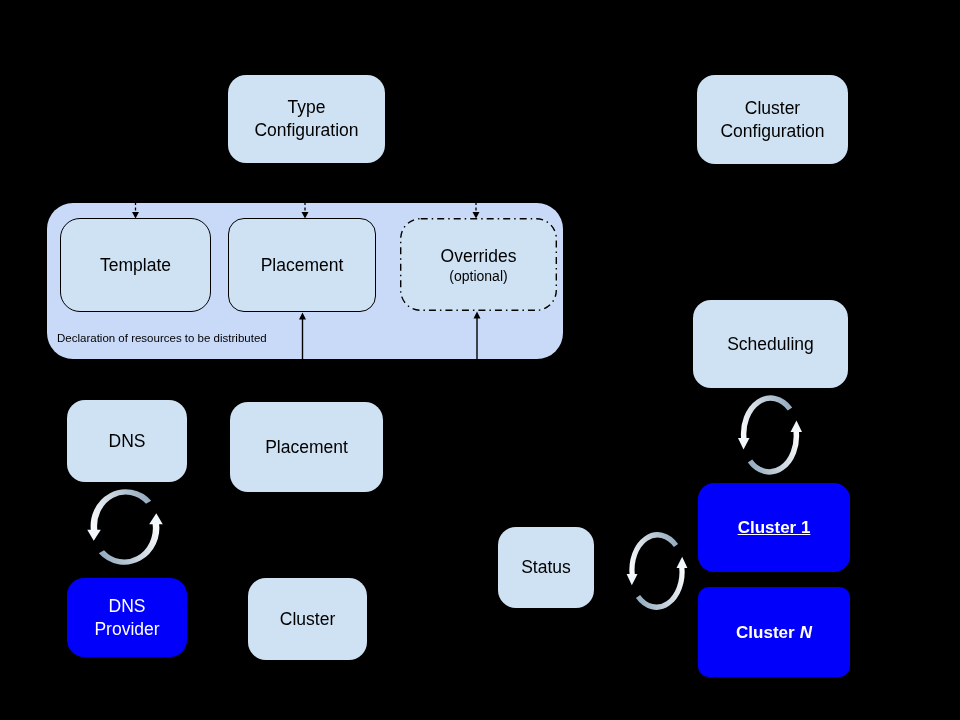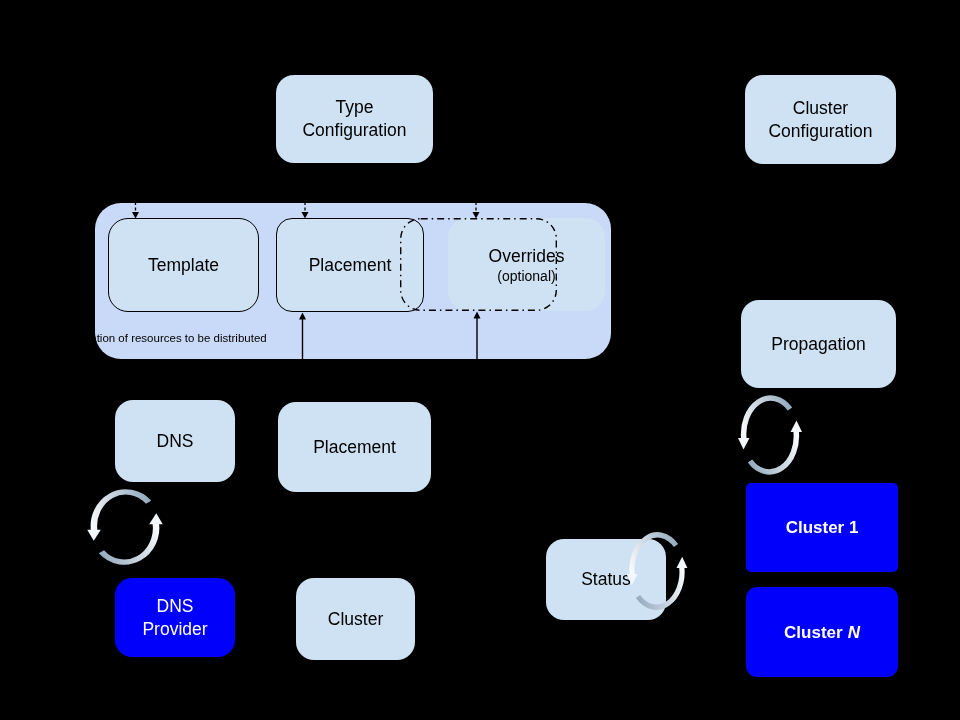"Type" .box { margin-left: 48px -> none }
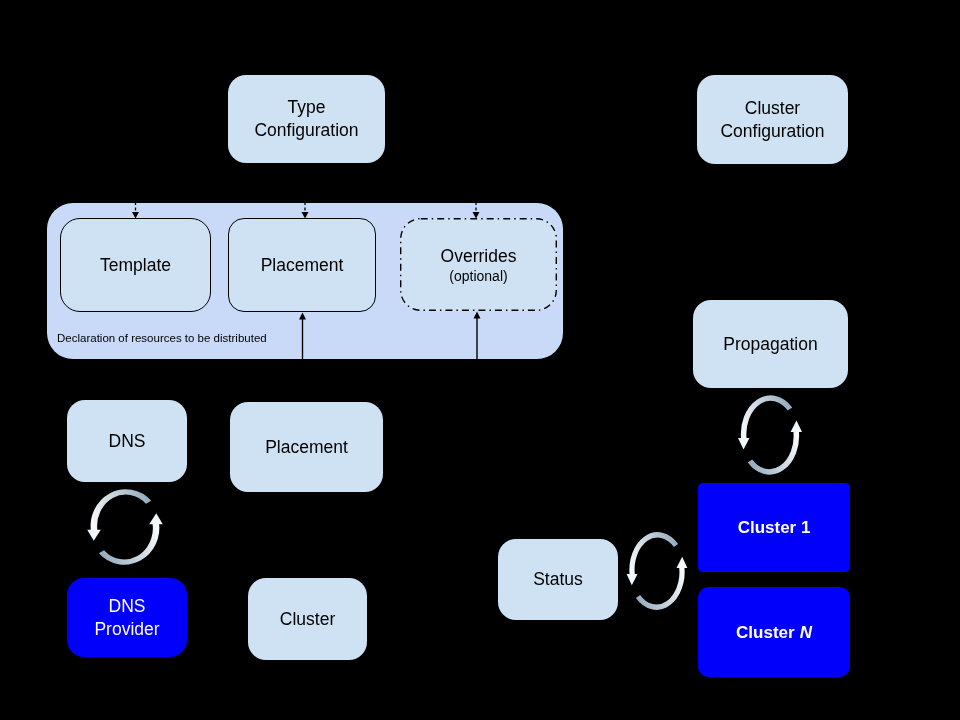"Propagation" span { text: Propagation -> Scheduling }
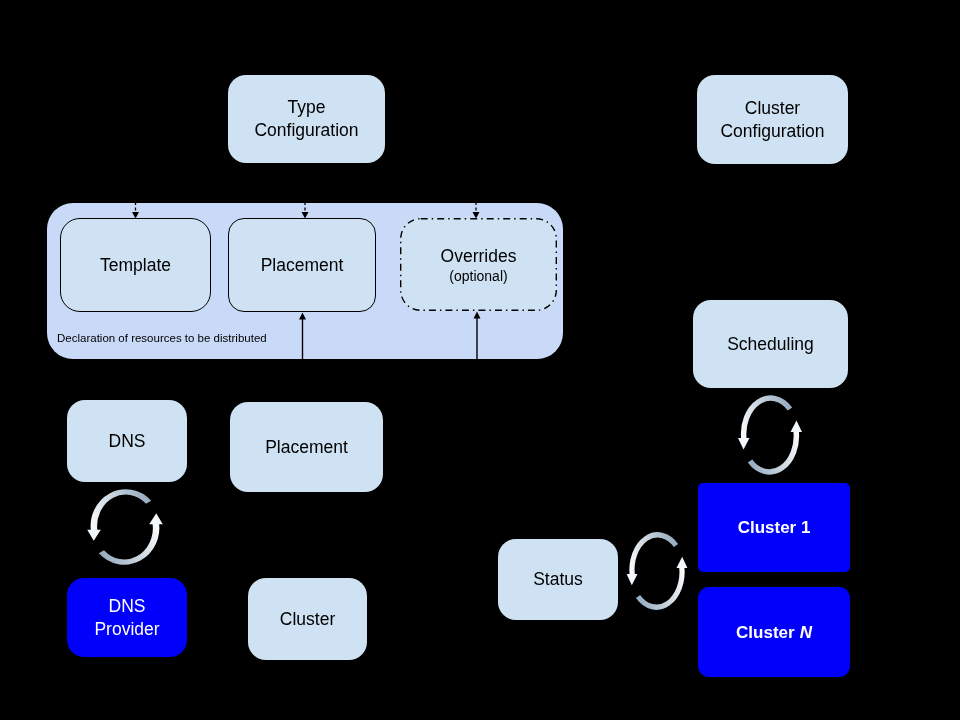"Cluster 1" #cluster1 { border-radius: 5px -> 16px; text-decoration: none -> underline }
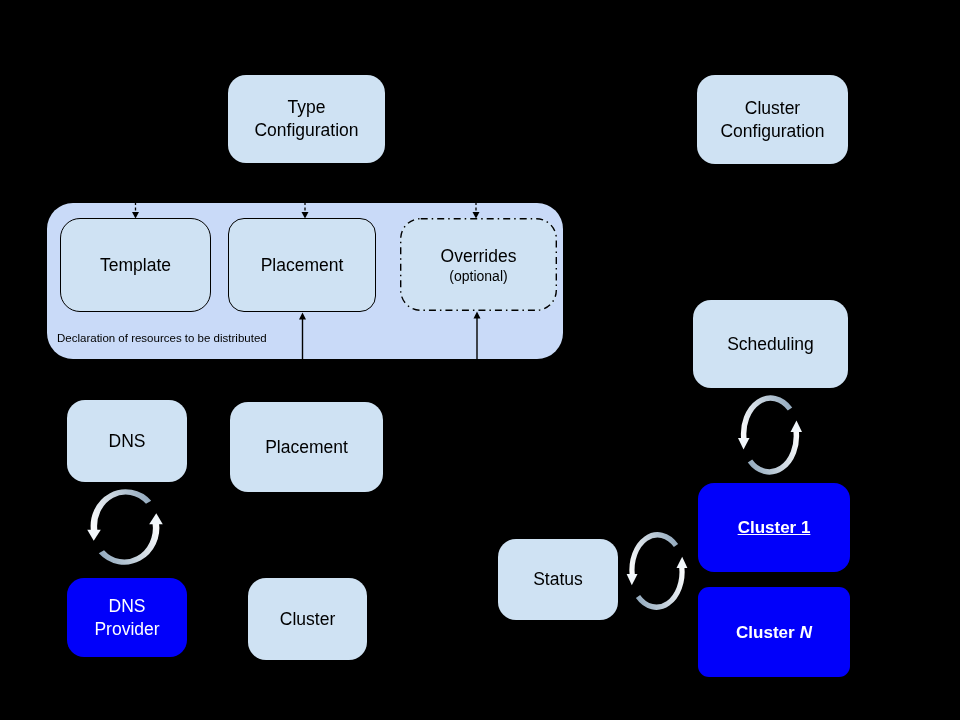"Status" #status { top: 539px -> 527px; width: 120px -> 96px }
